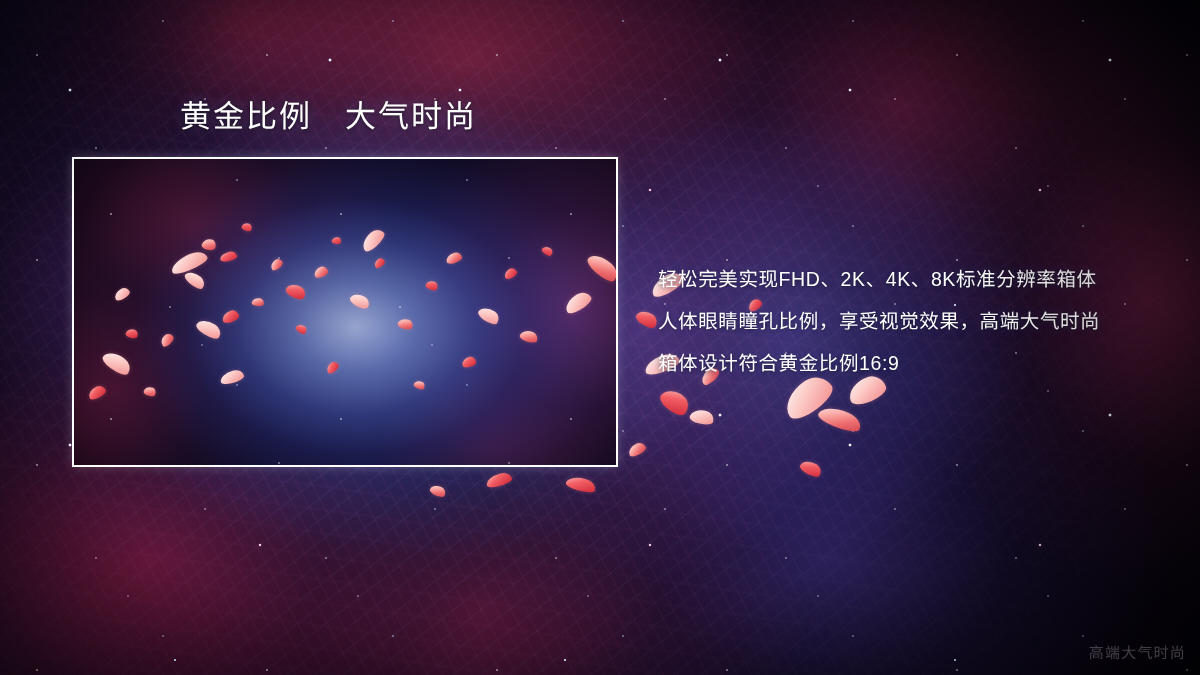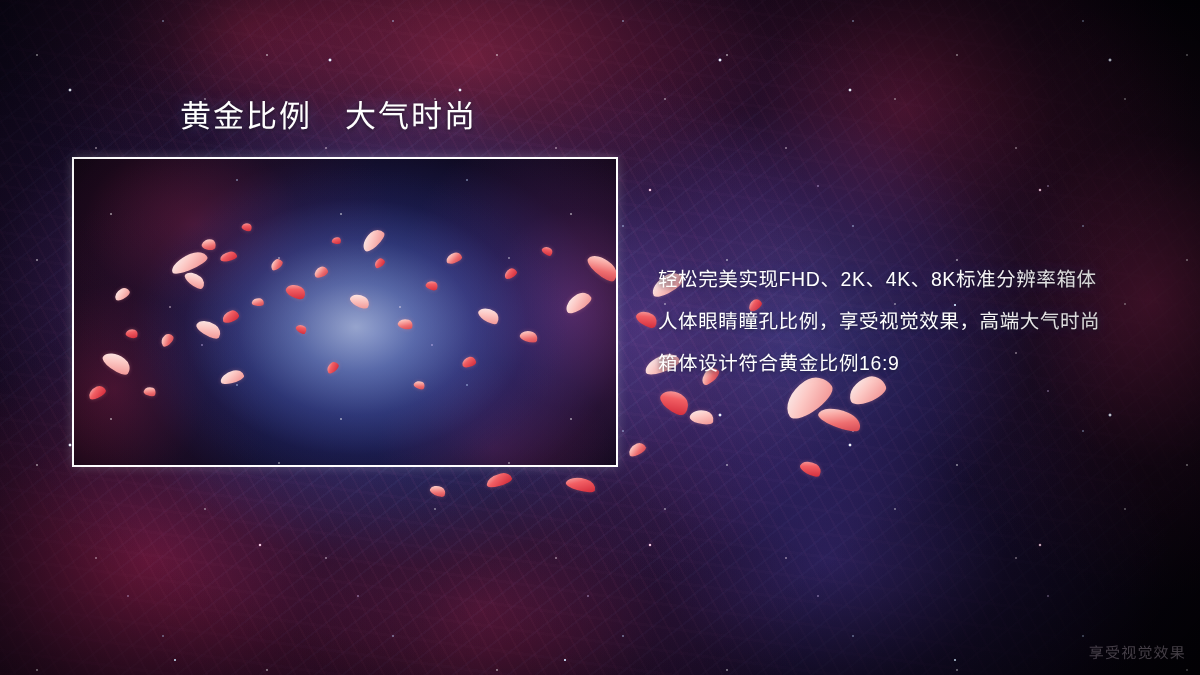"享受视觉效果" div.watermark { text: 享受视觉效果 -> 高端大气时尚 }
